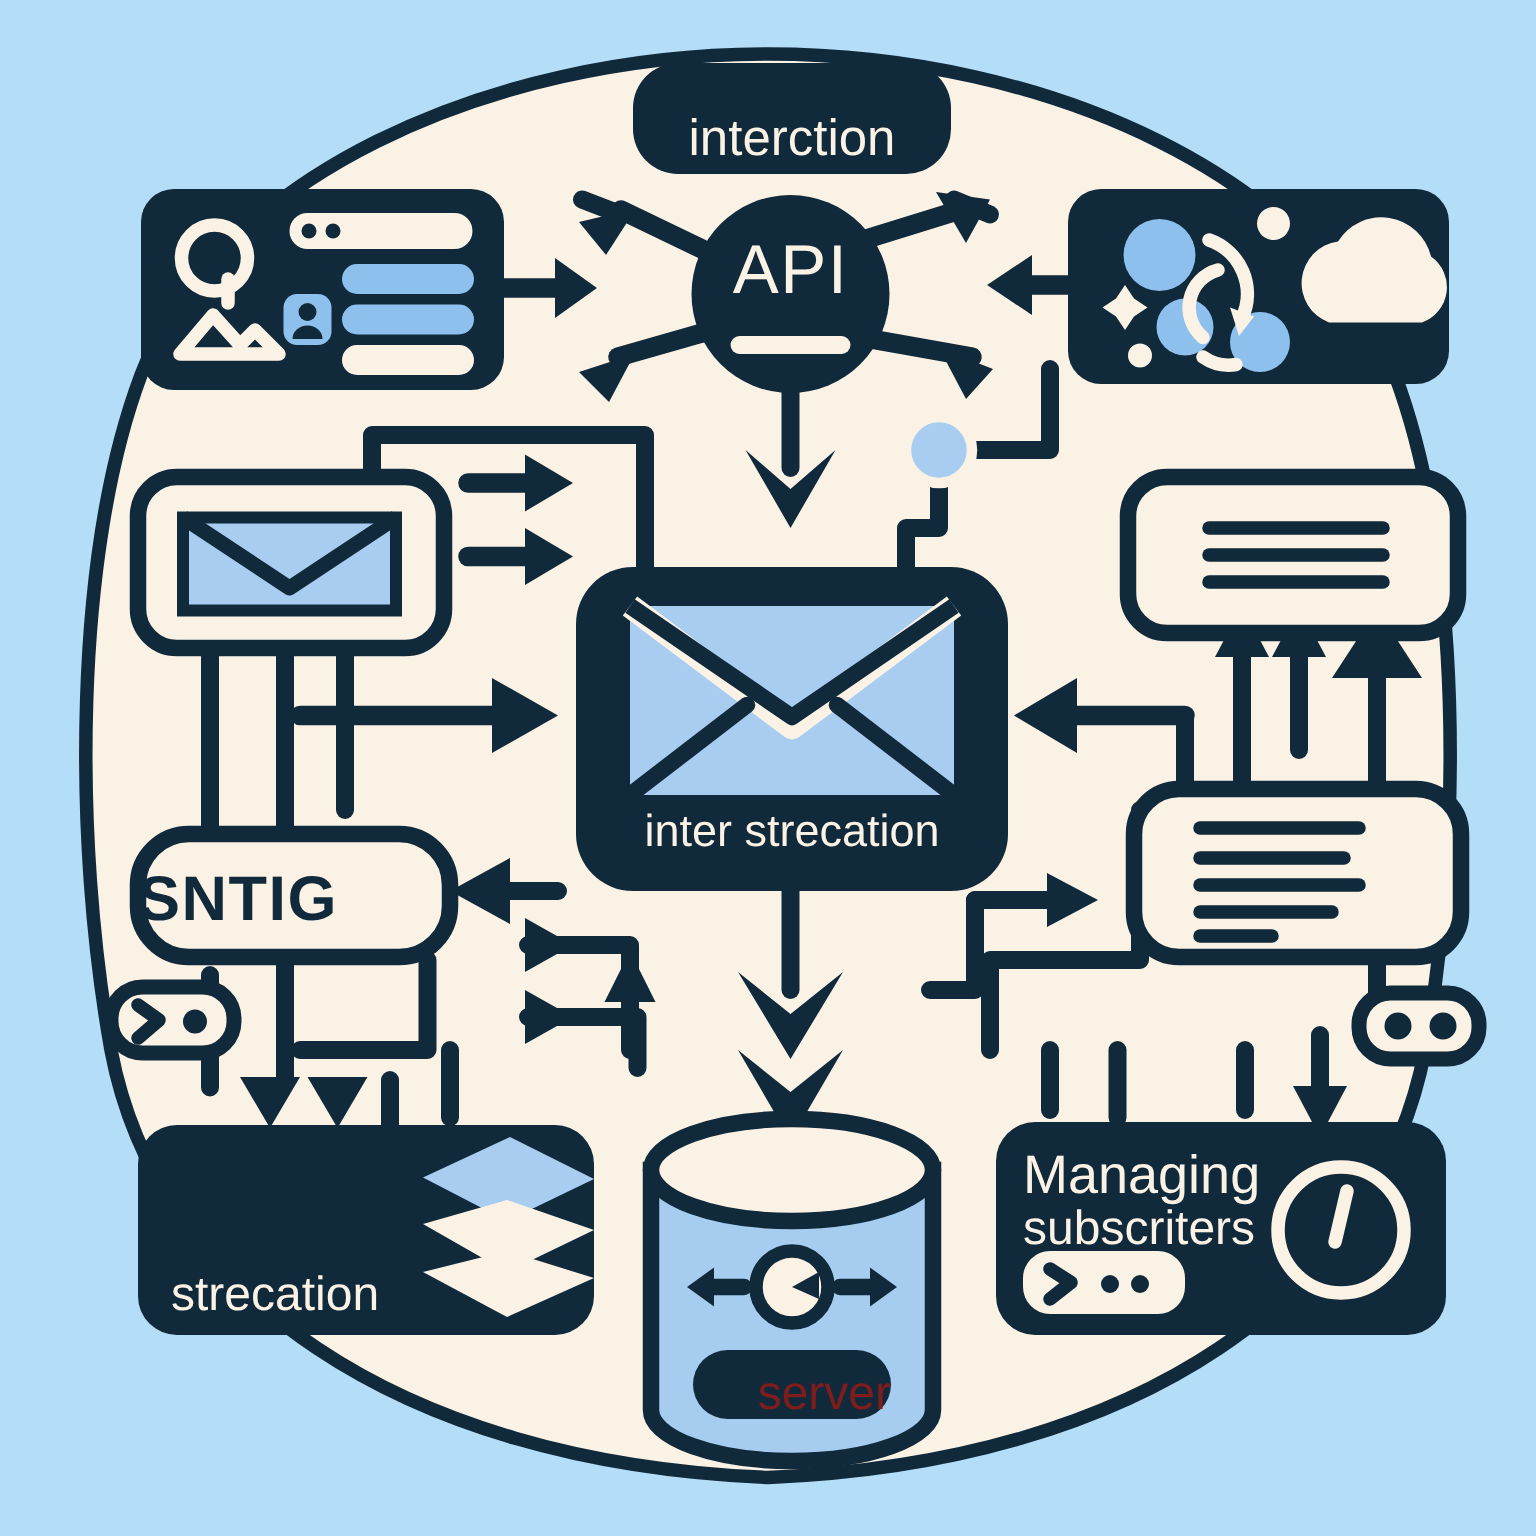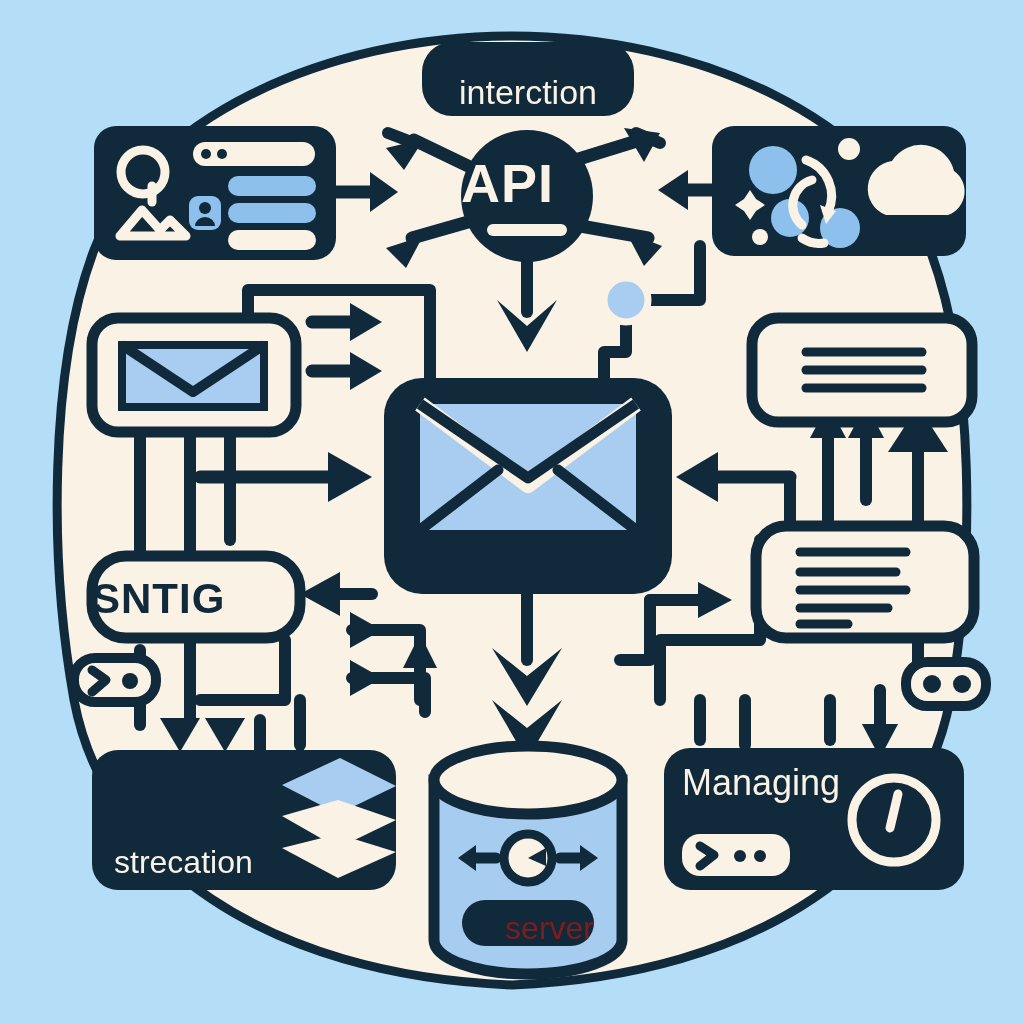"API" div.txt { font-size: 54px -> 46px; font-weight: bold -> normal; text-align: none -> center }
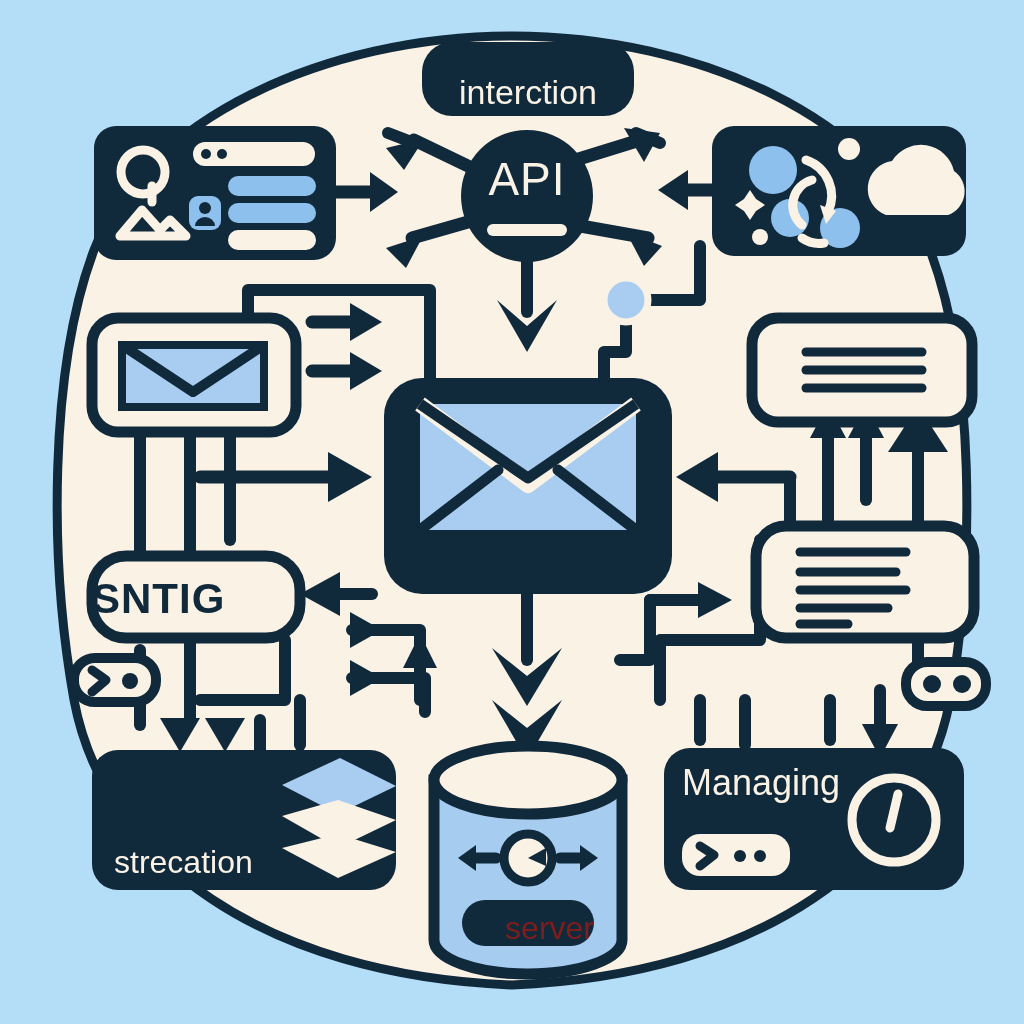"inter strecation" div.txt { html: none -> <div>inter strecation</div> }
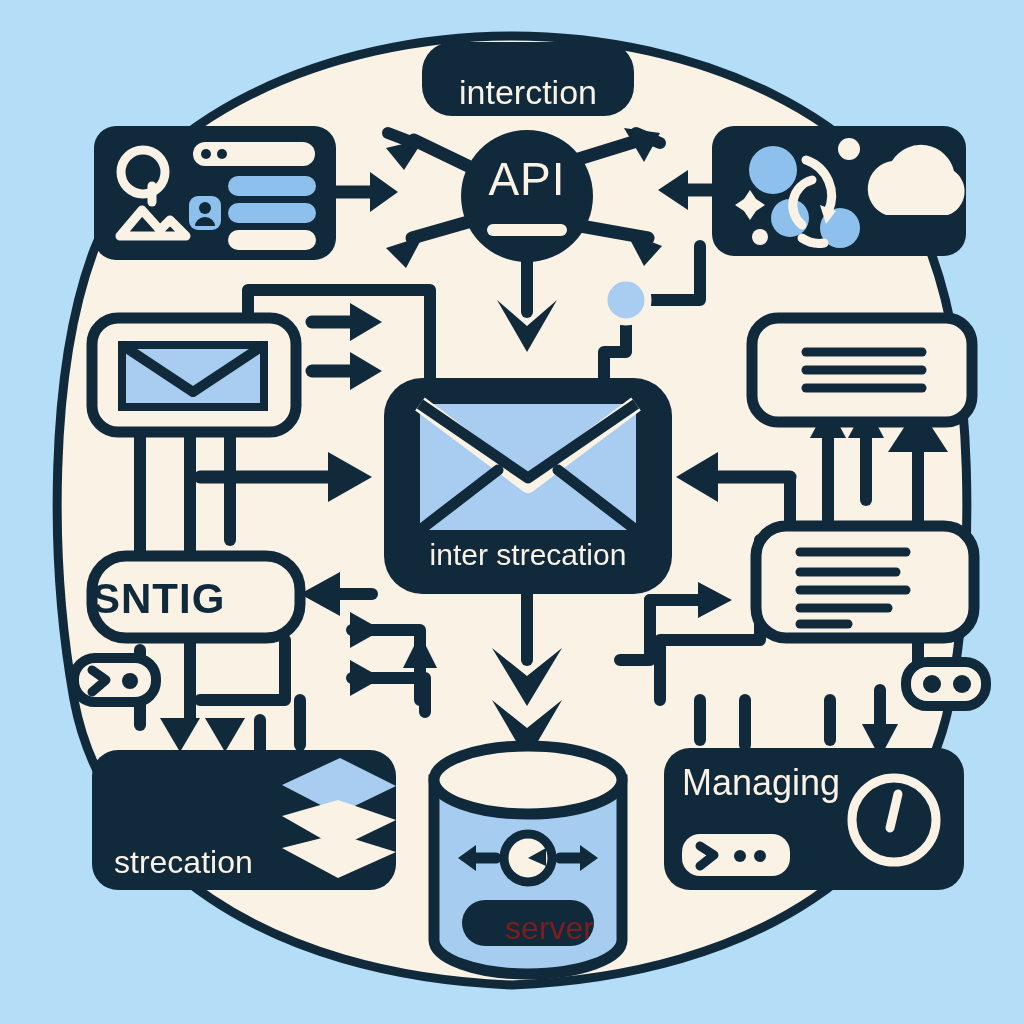"subscriters" div.txt { html: none -> <div>subscriters</div> }
